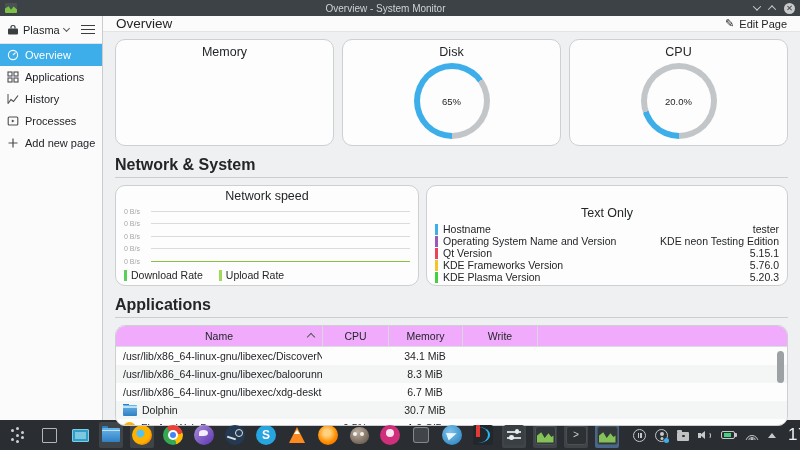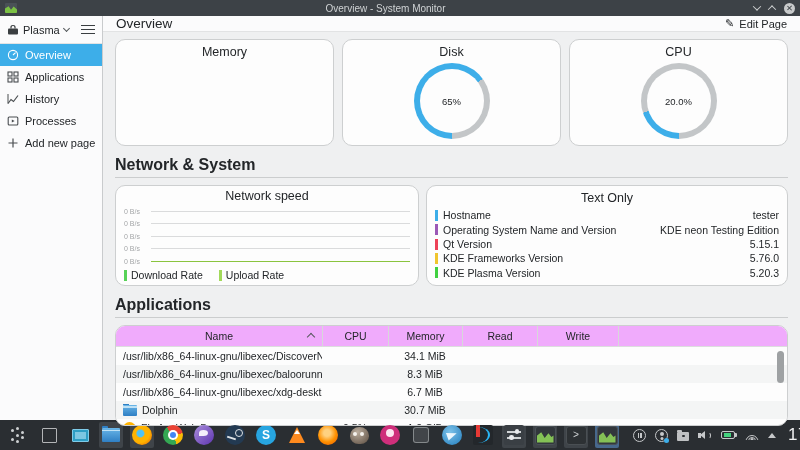"Text Only" .text-card { padding: 5px 8px -> 20px 8px }
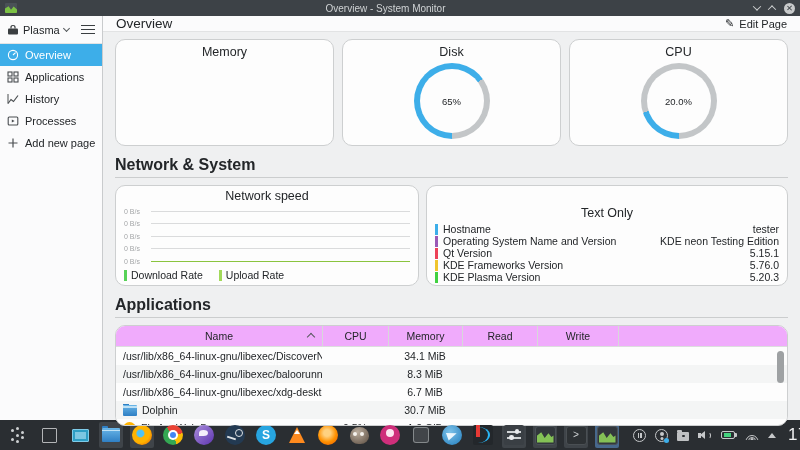"Read" div.th { html: <div> <span>Read</span> </div> -> none }
